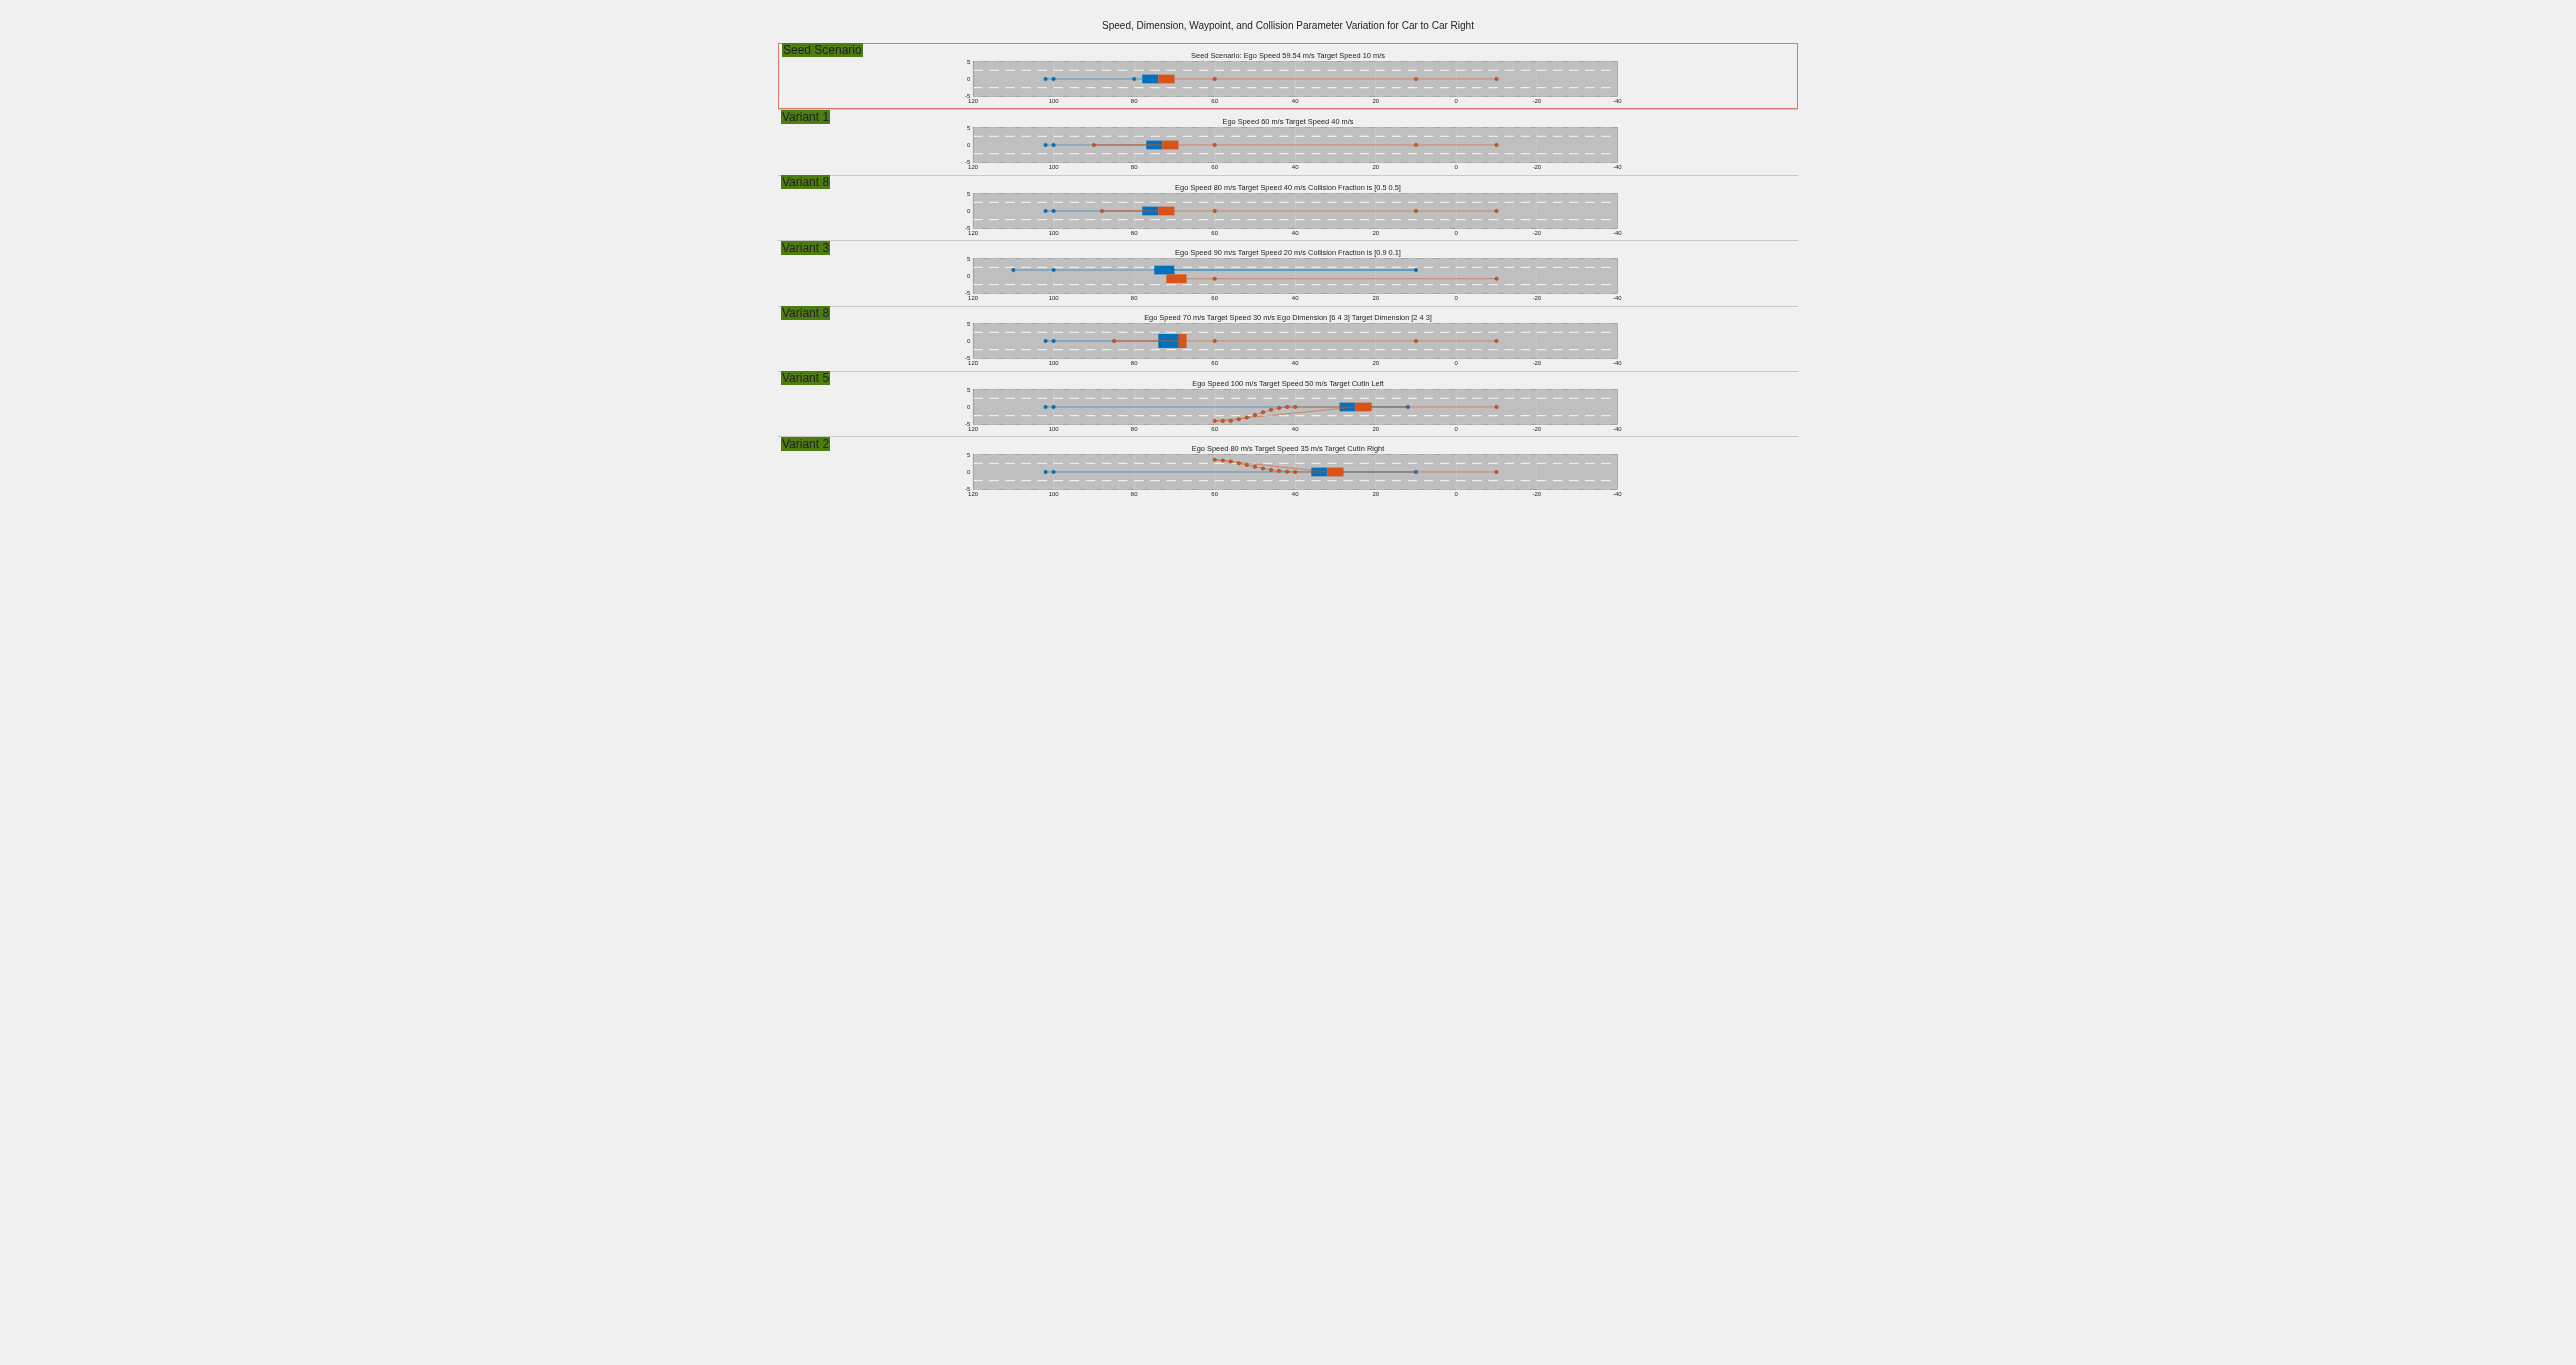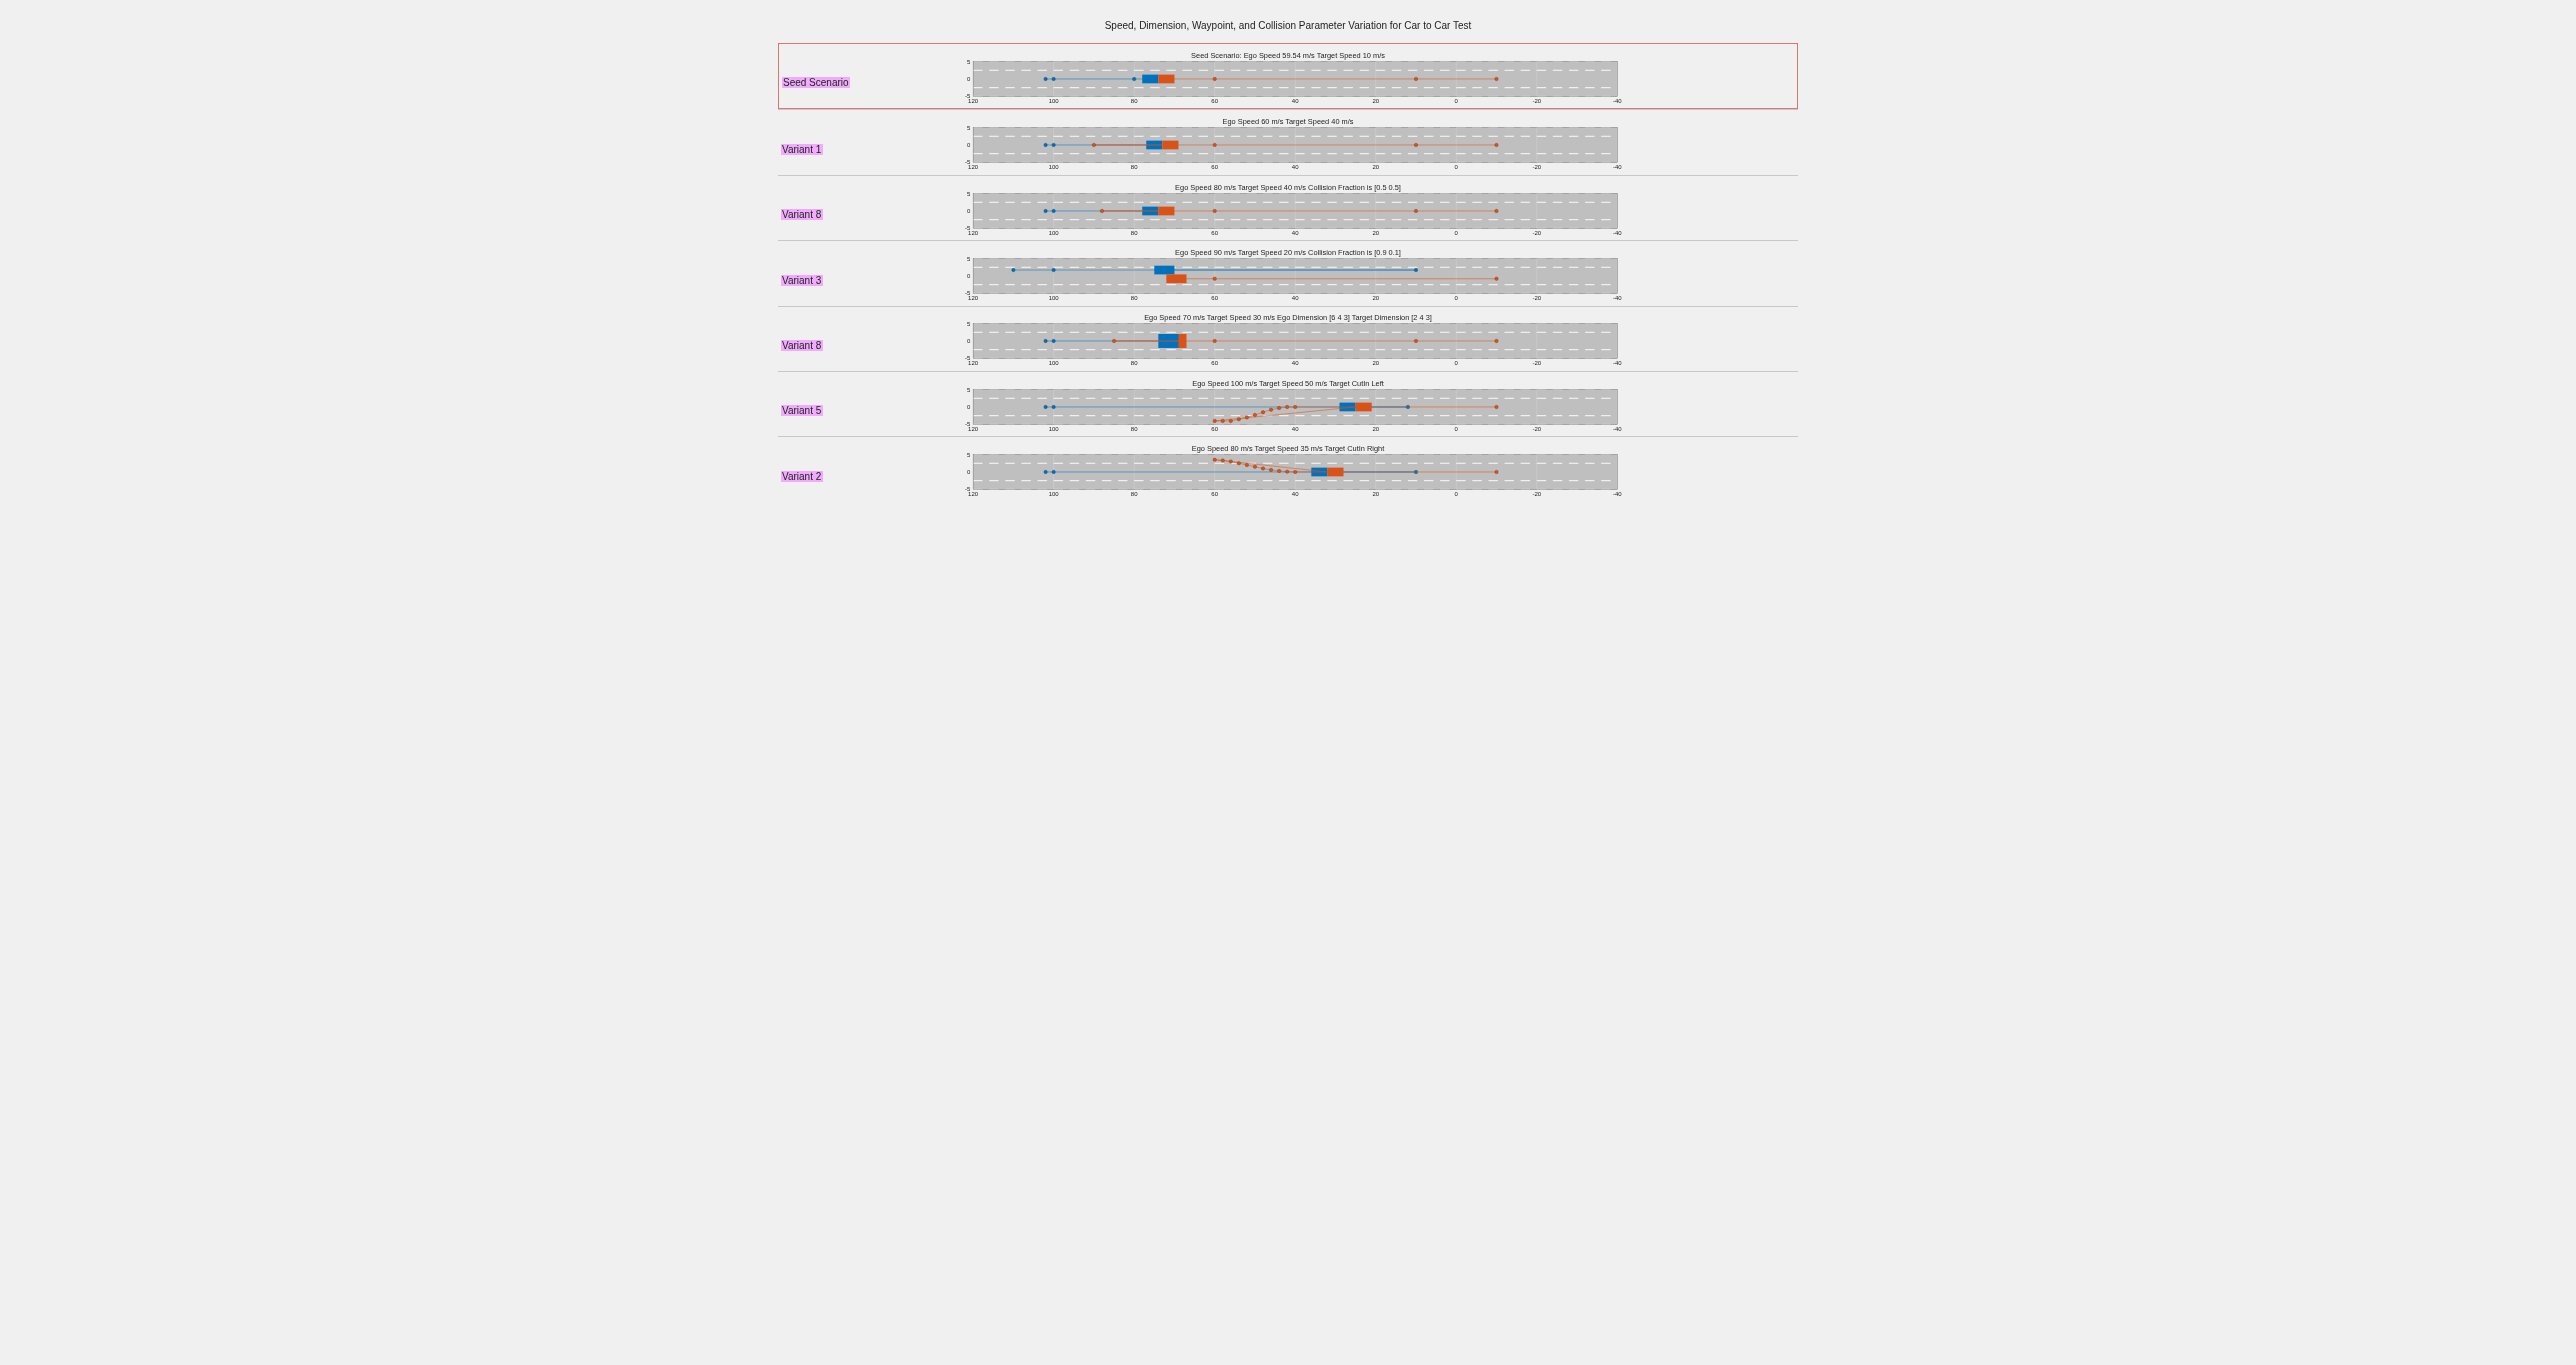"Speed, Dimension, Waypoint, and" h1.main-title { text: Test -> Right }
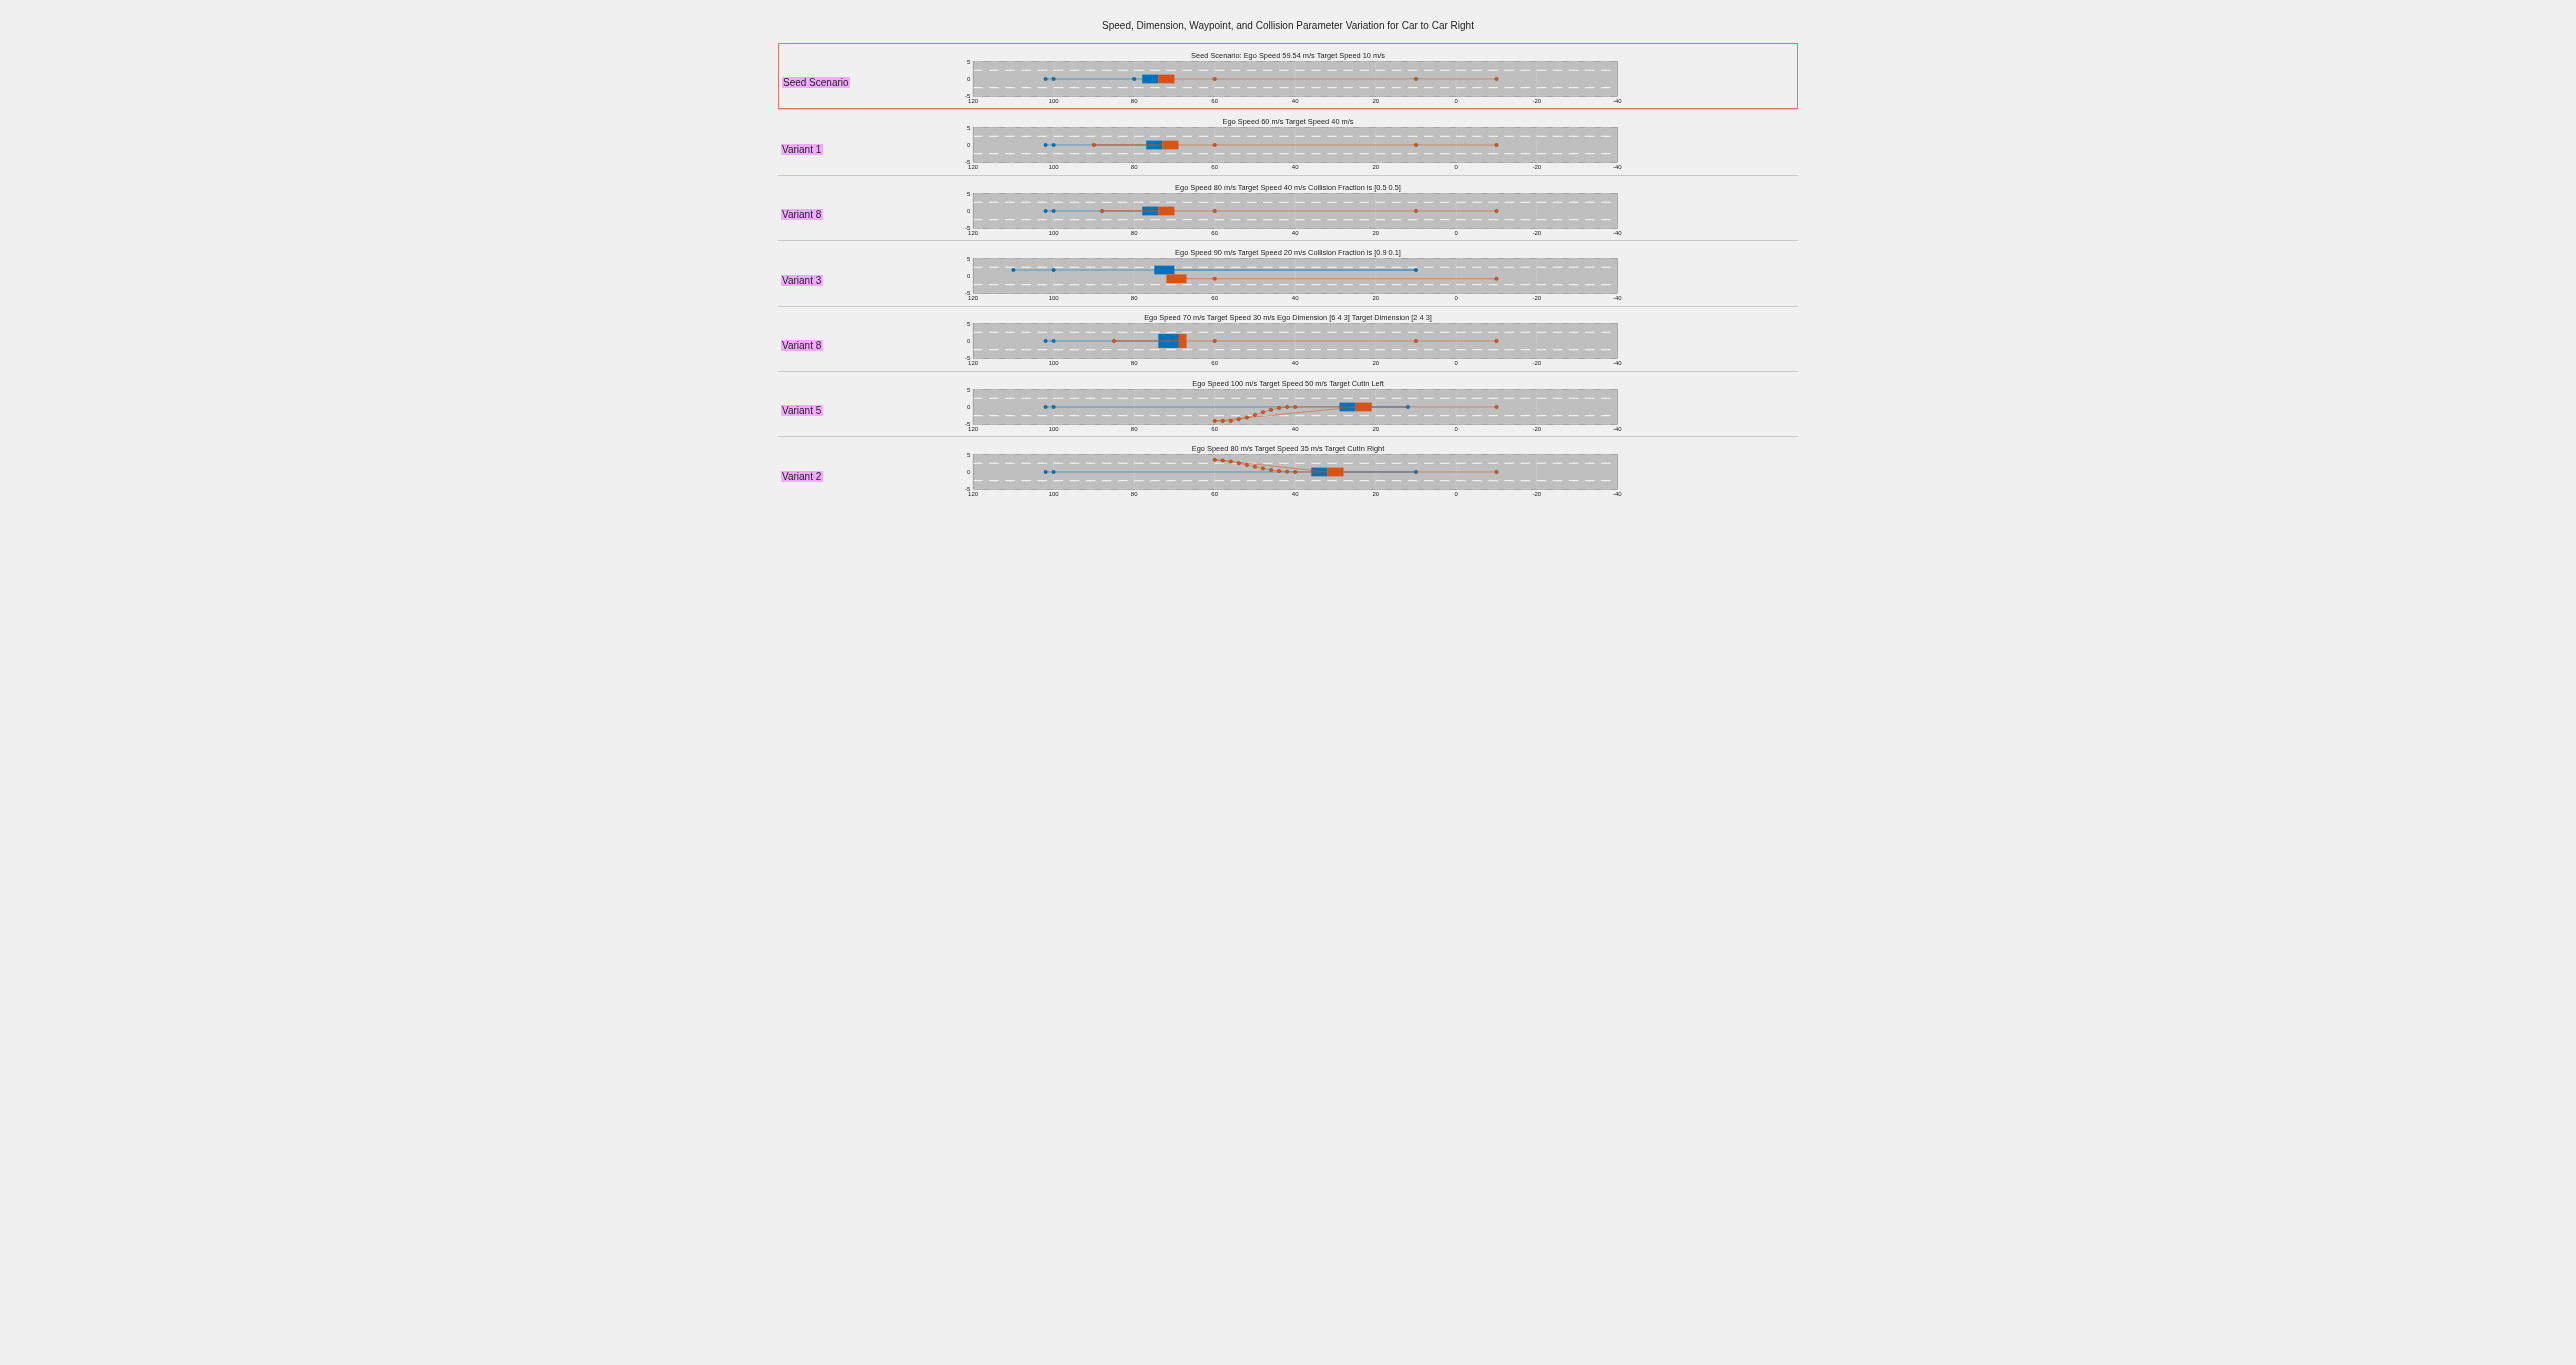"Seed Scenario" .panel-label { background: #f0abfc -> #4d7c0f; font-size: 10px -> 12px; margin-top: 34px -> none }
